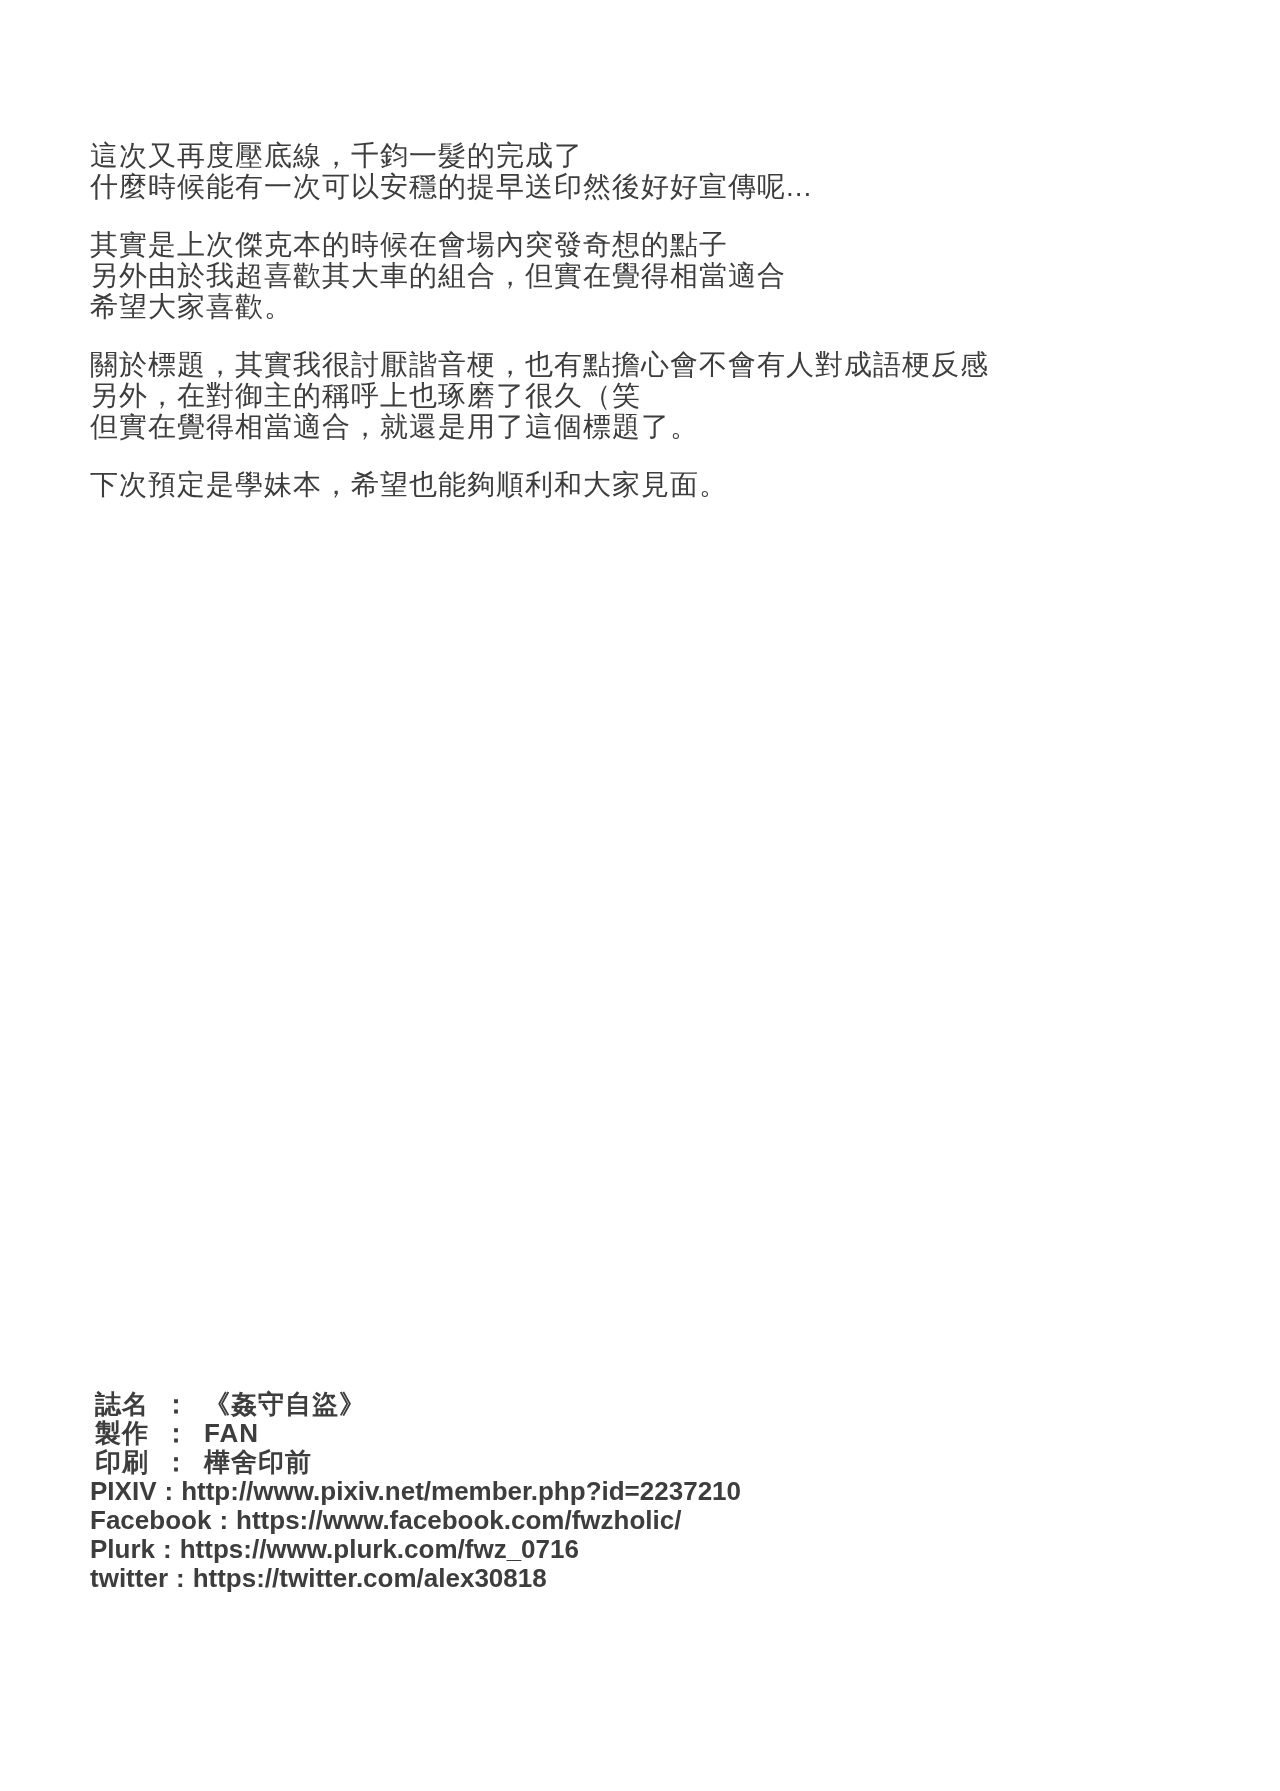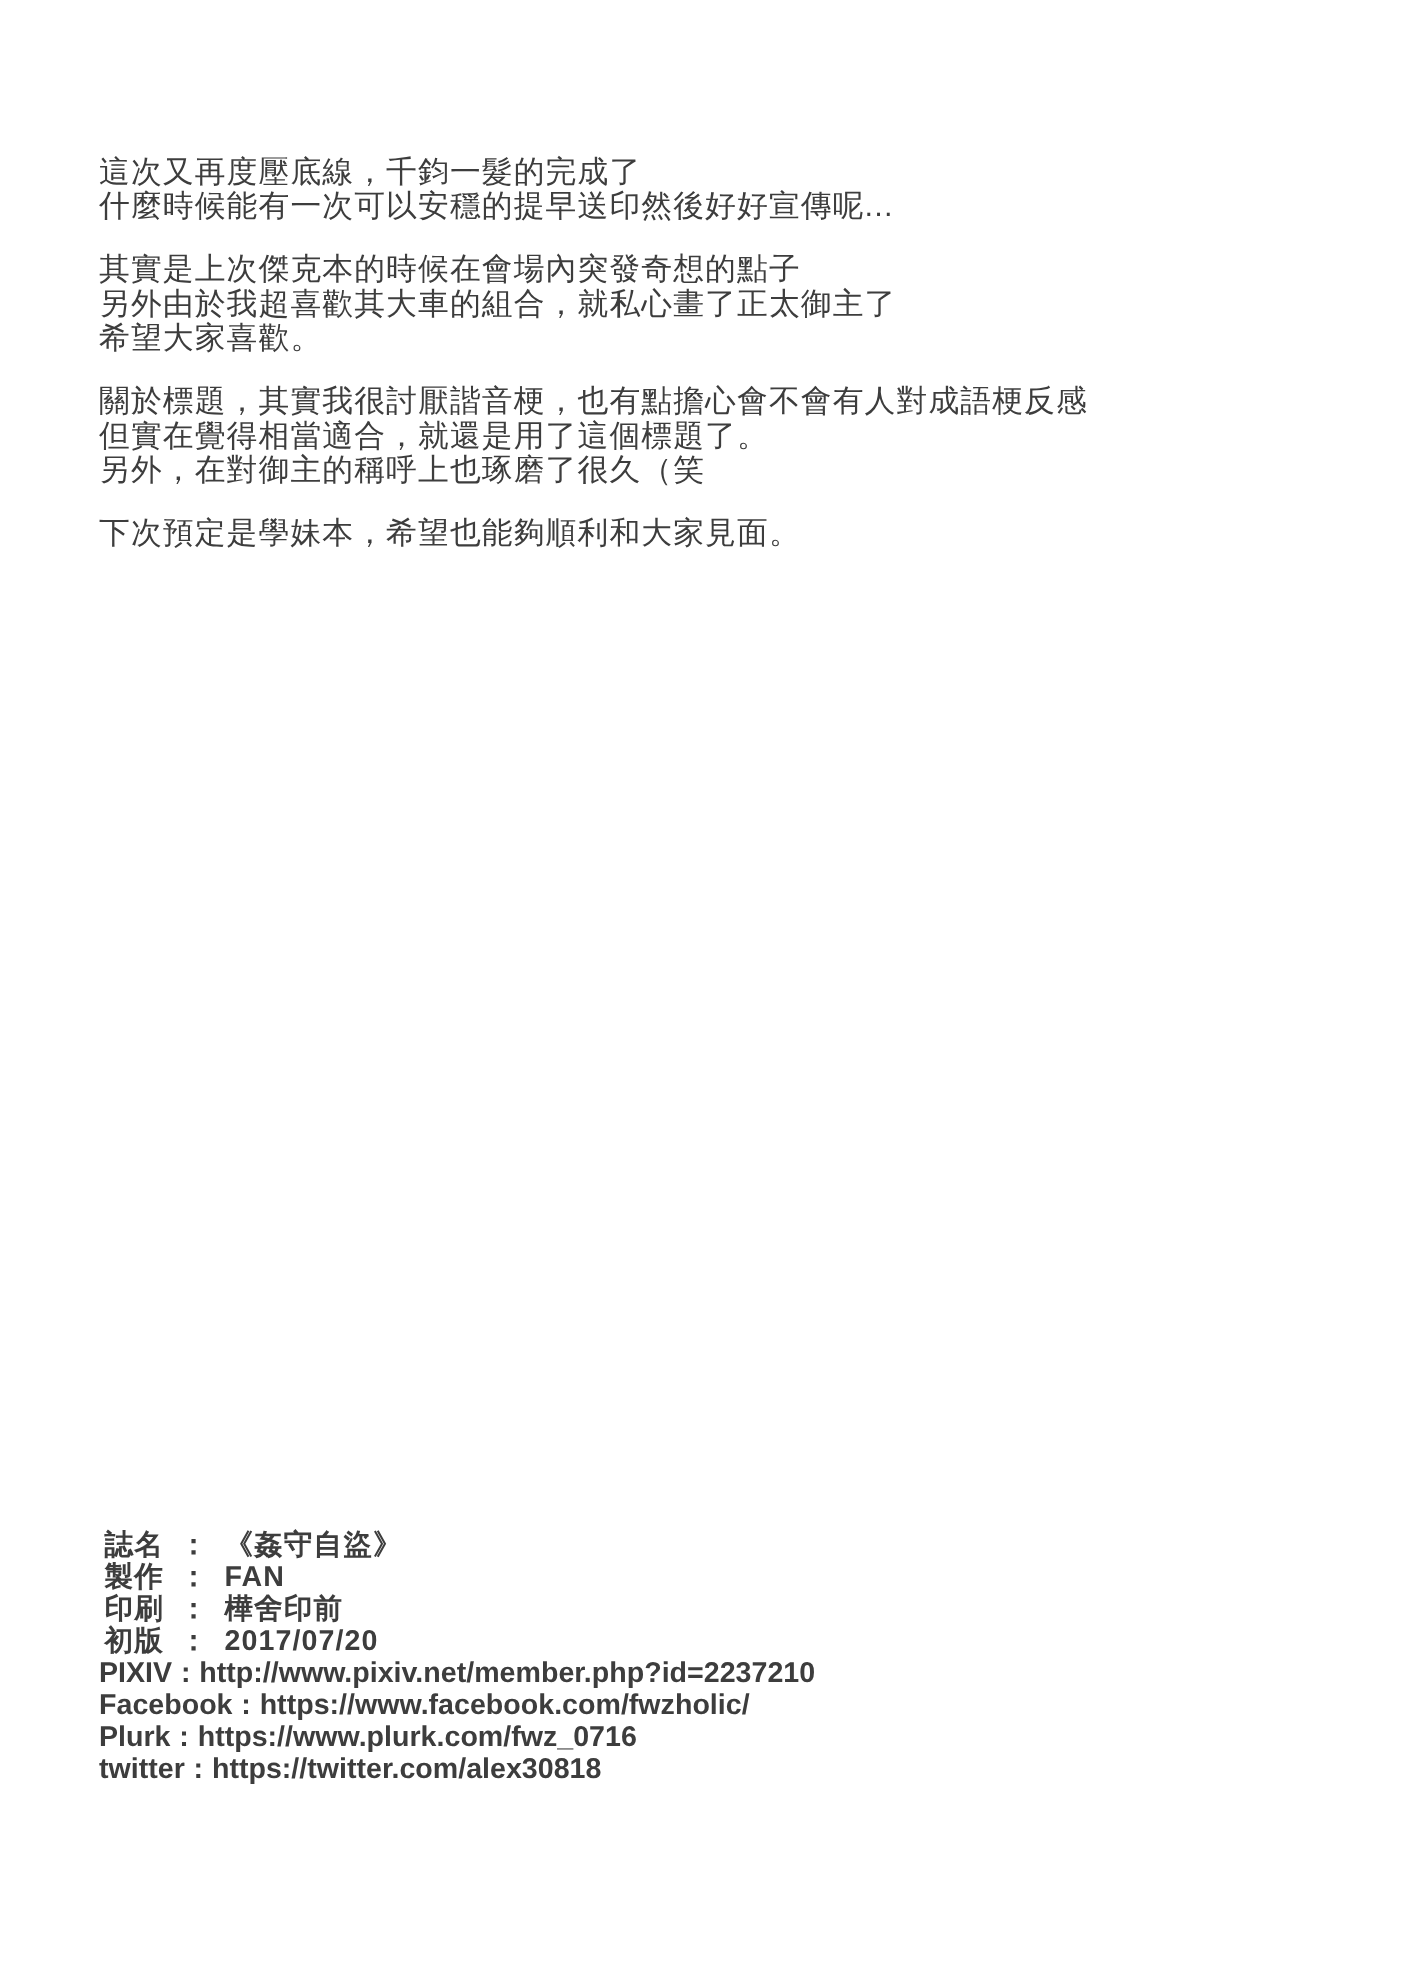"另外由於我超喜歡其大車的組合，就私心畫了正太御主了" div.line { text: 就私心畫了正太御主了 -> 但實在覺得相當適合 }
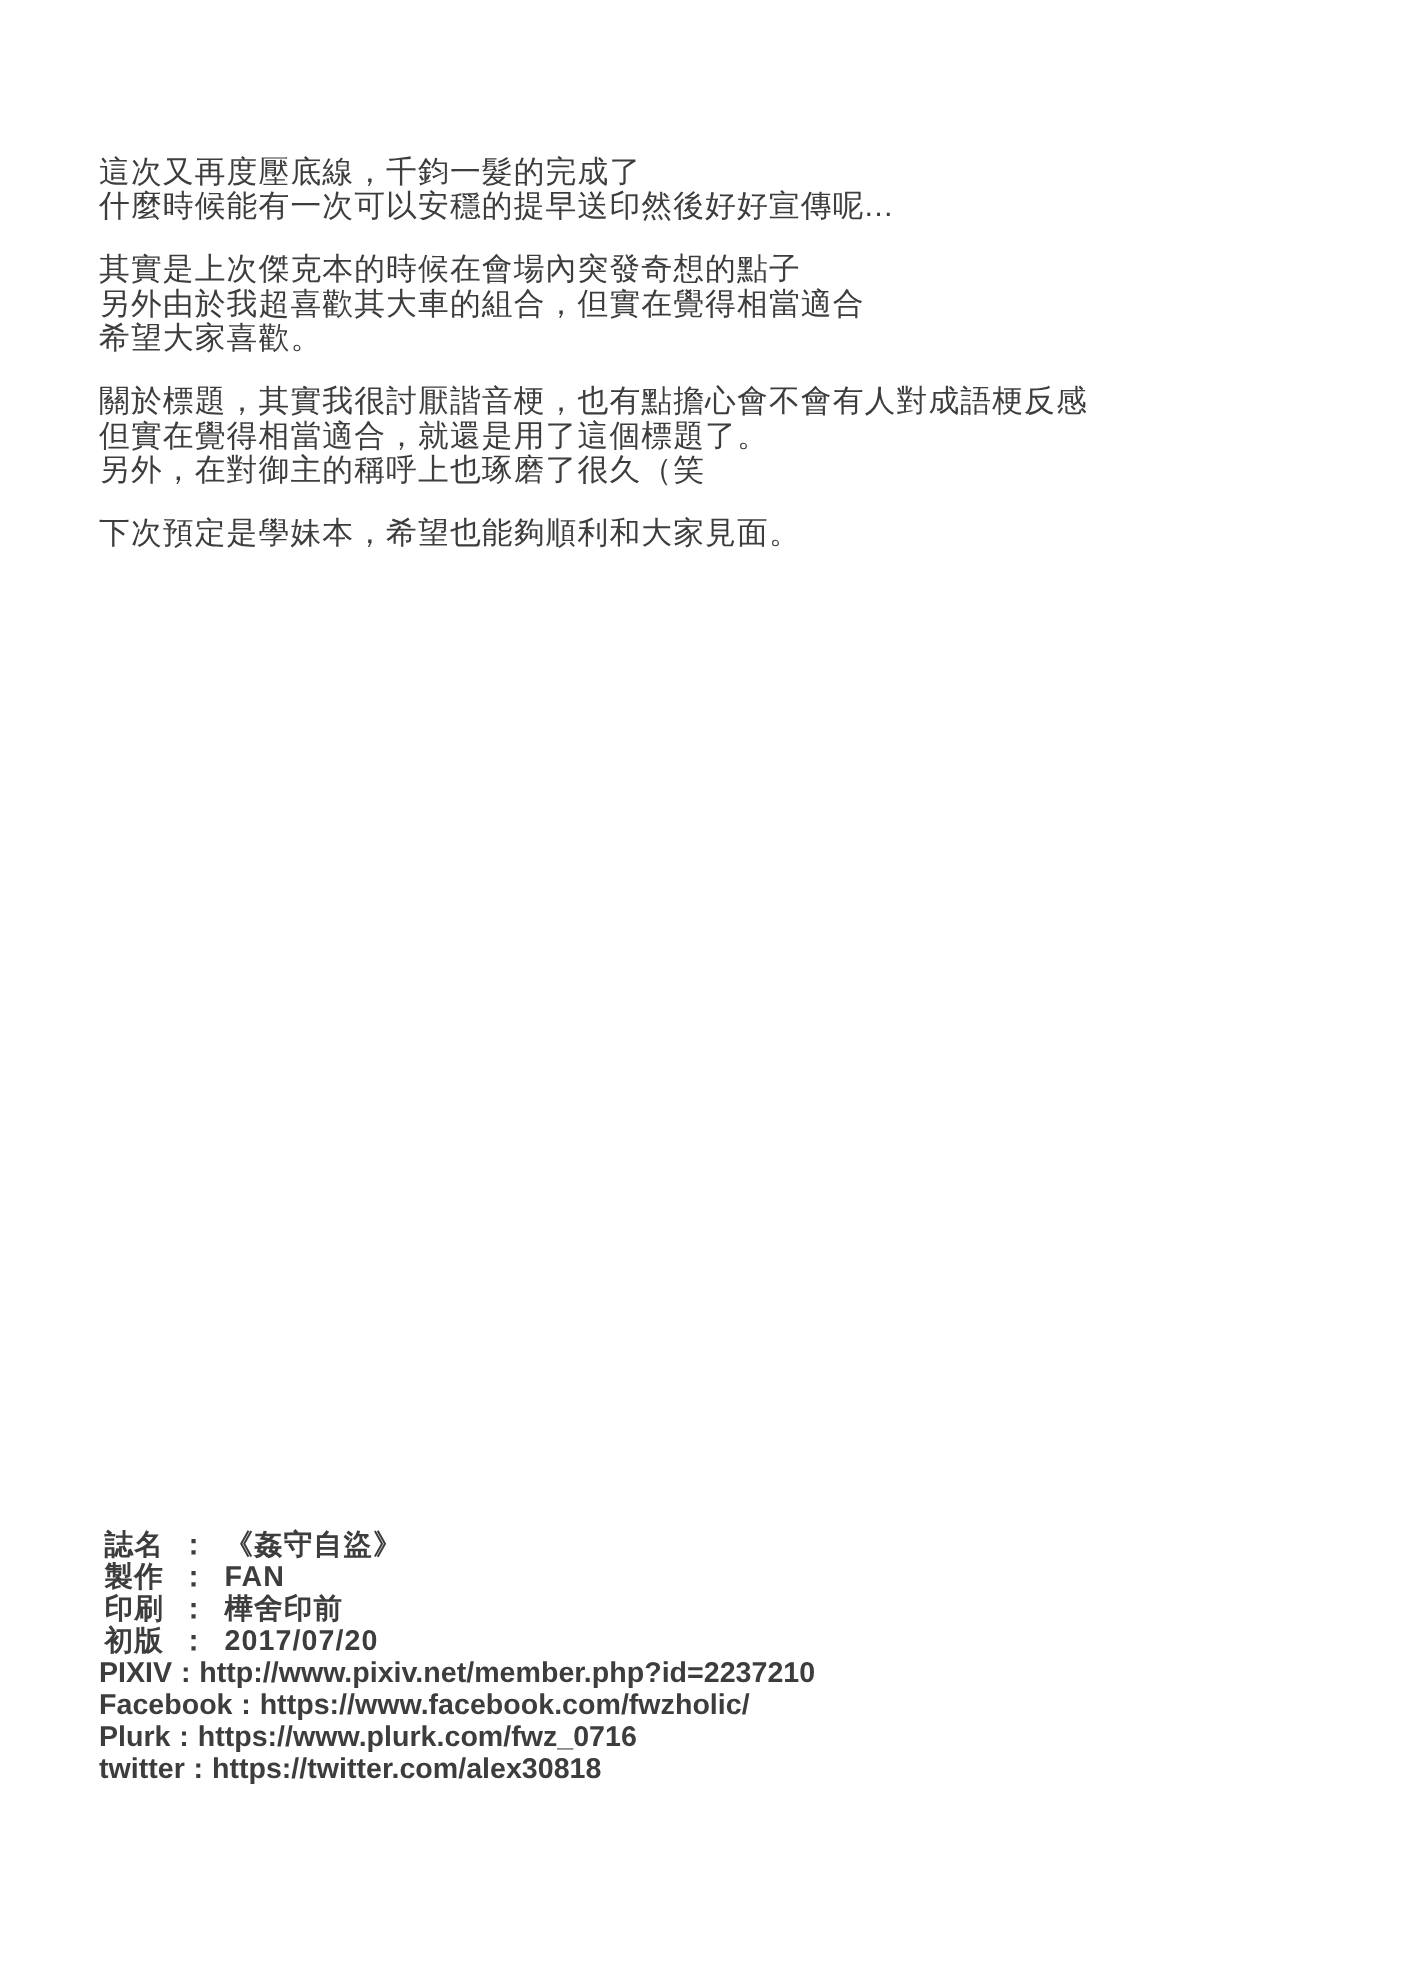"但實在覺得相當適合，就還是用了這個標題了。" div.line { order: before "另外，在對御主的稱呼上也琢磨了很久（笑" -> after "另外，在對御主的稱呼上也琢磨了很久（笑" }
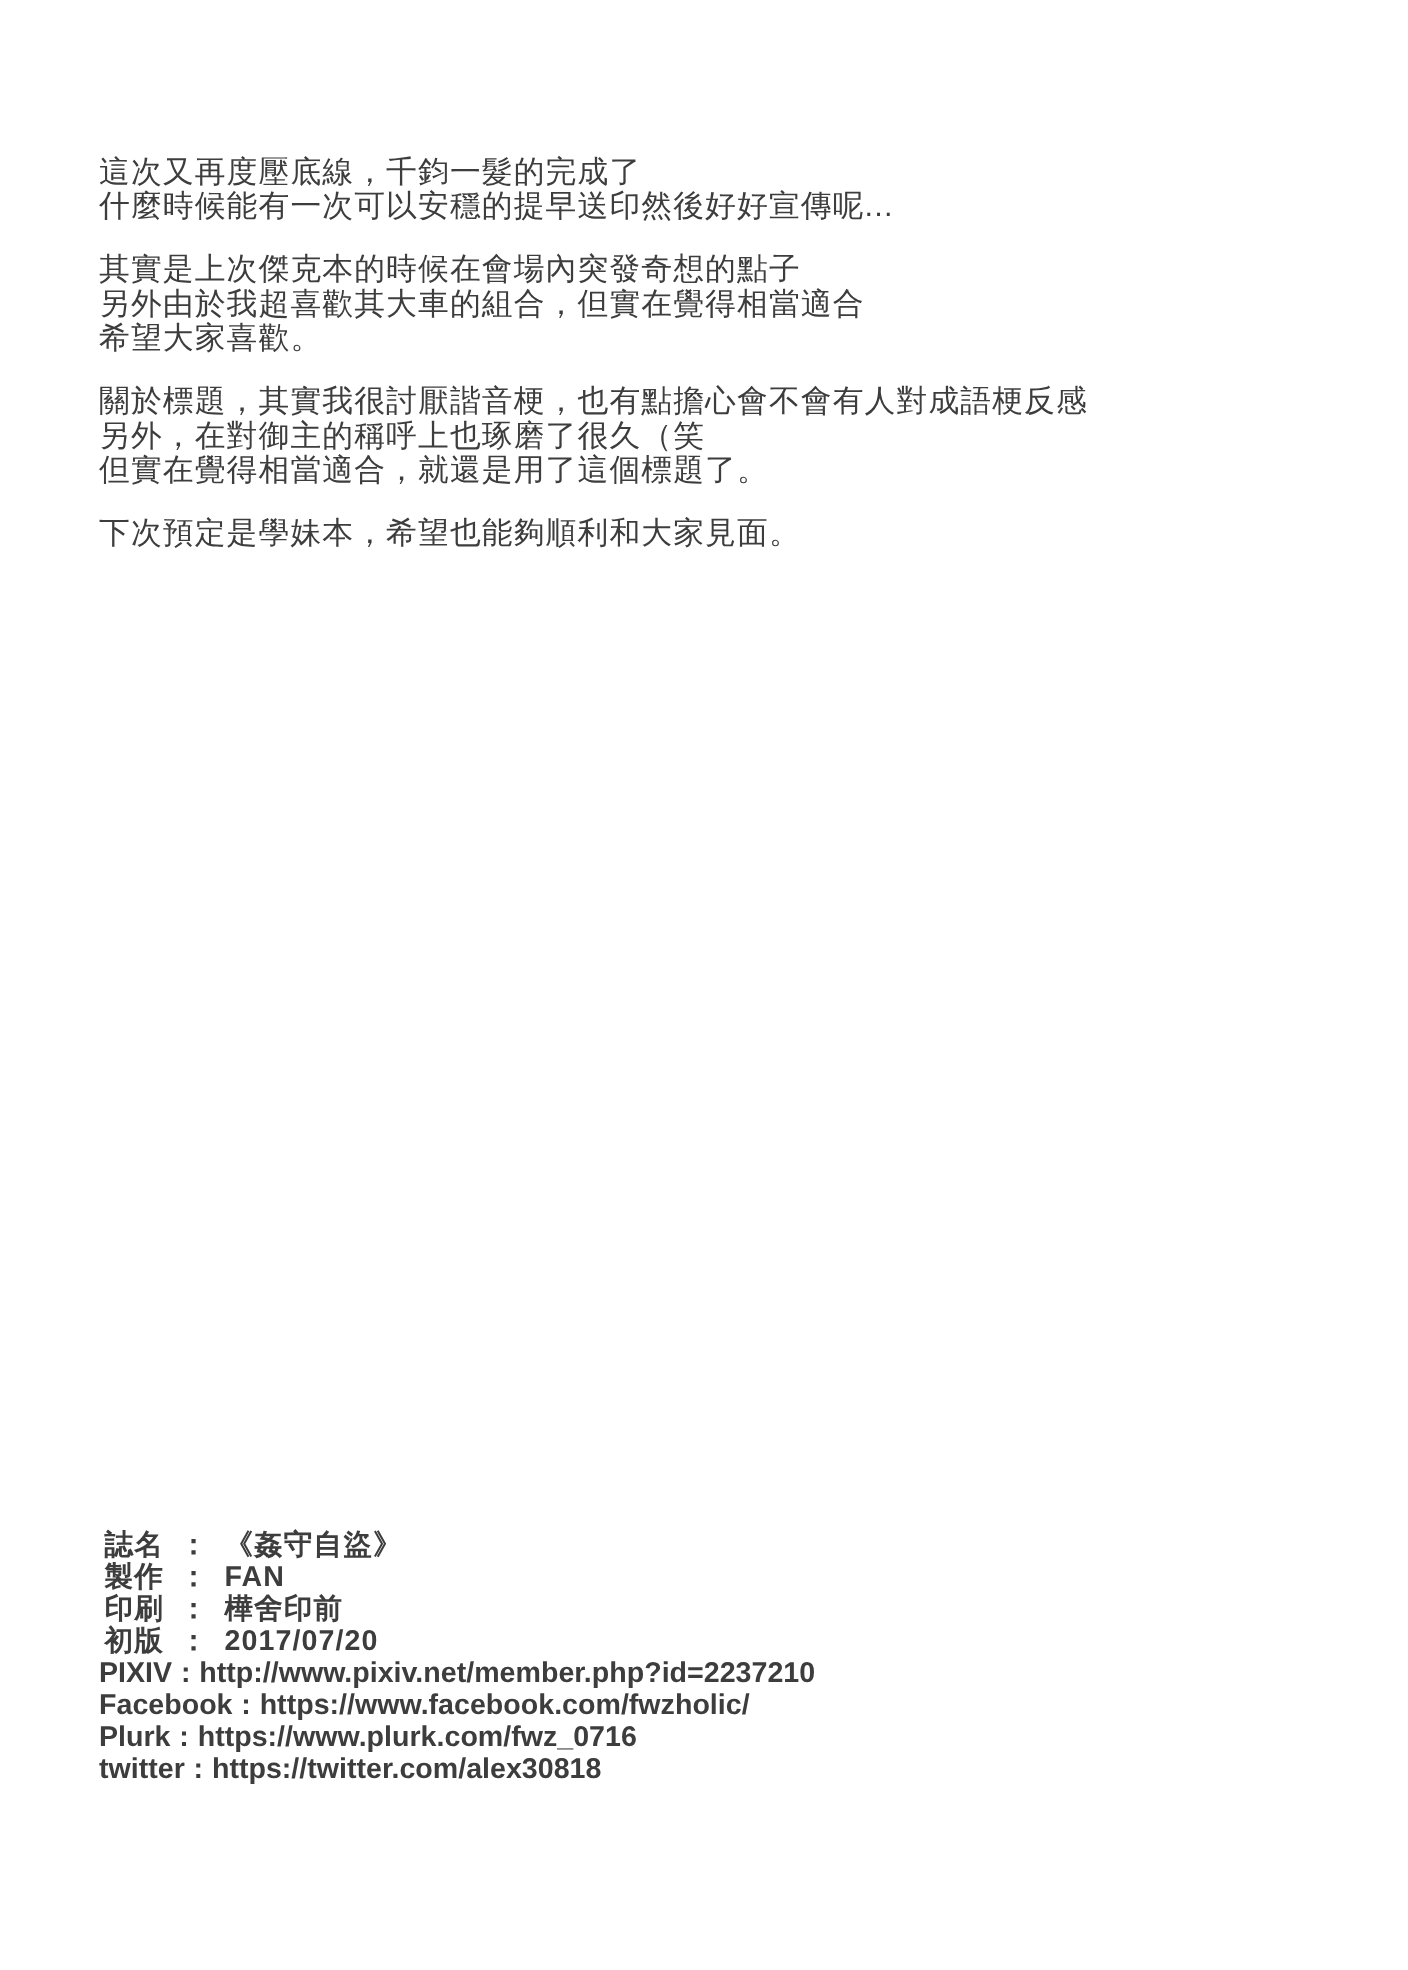"初版 ： 2017/07/20" div.row { html: <div> <span>初版</span><span>：</span><span>2017/07/20</span> </div> -> none }
